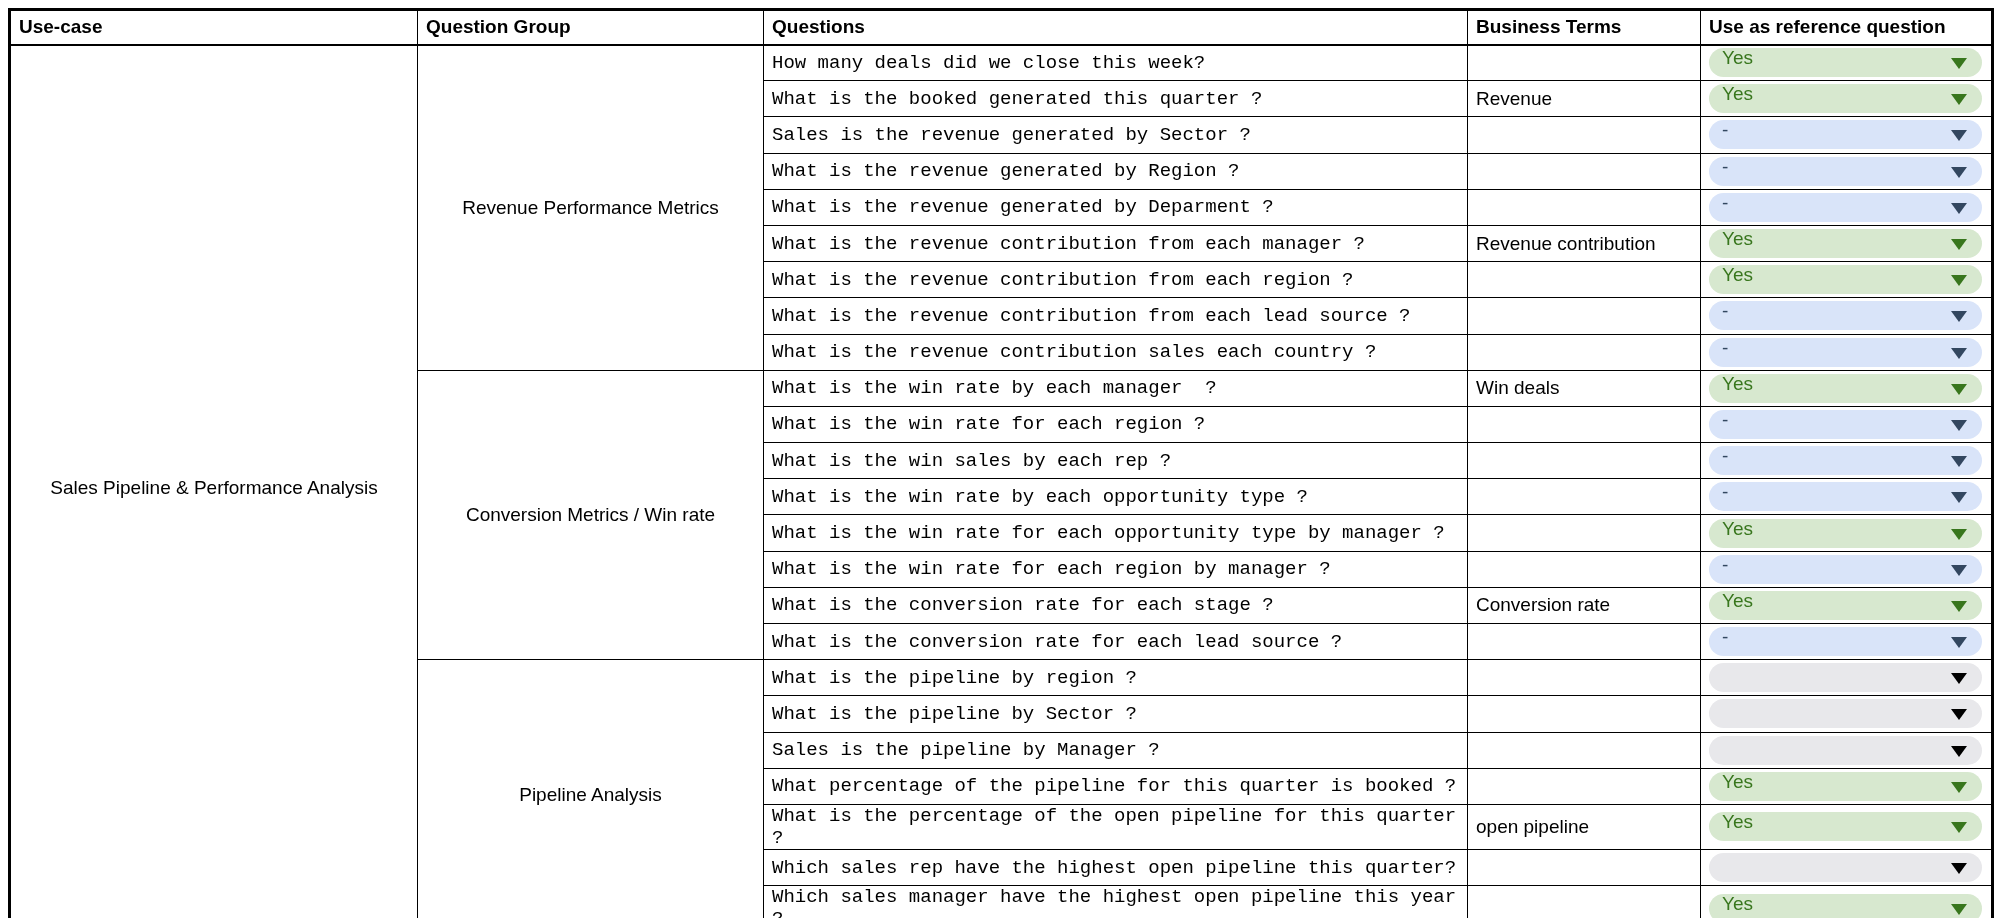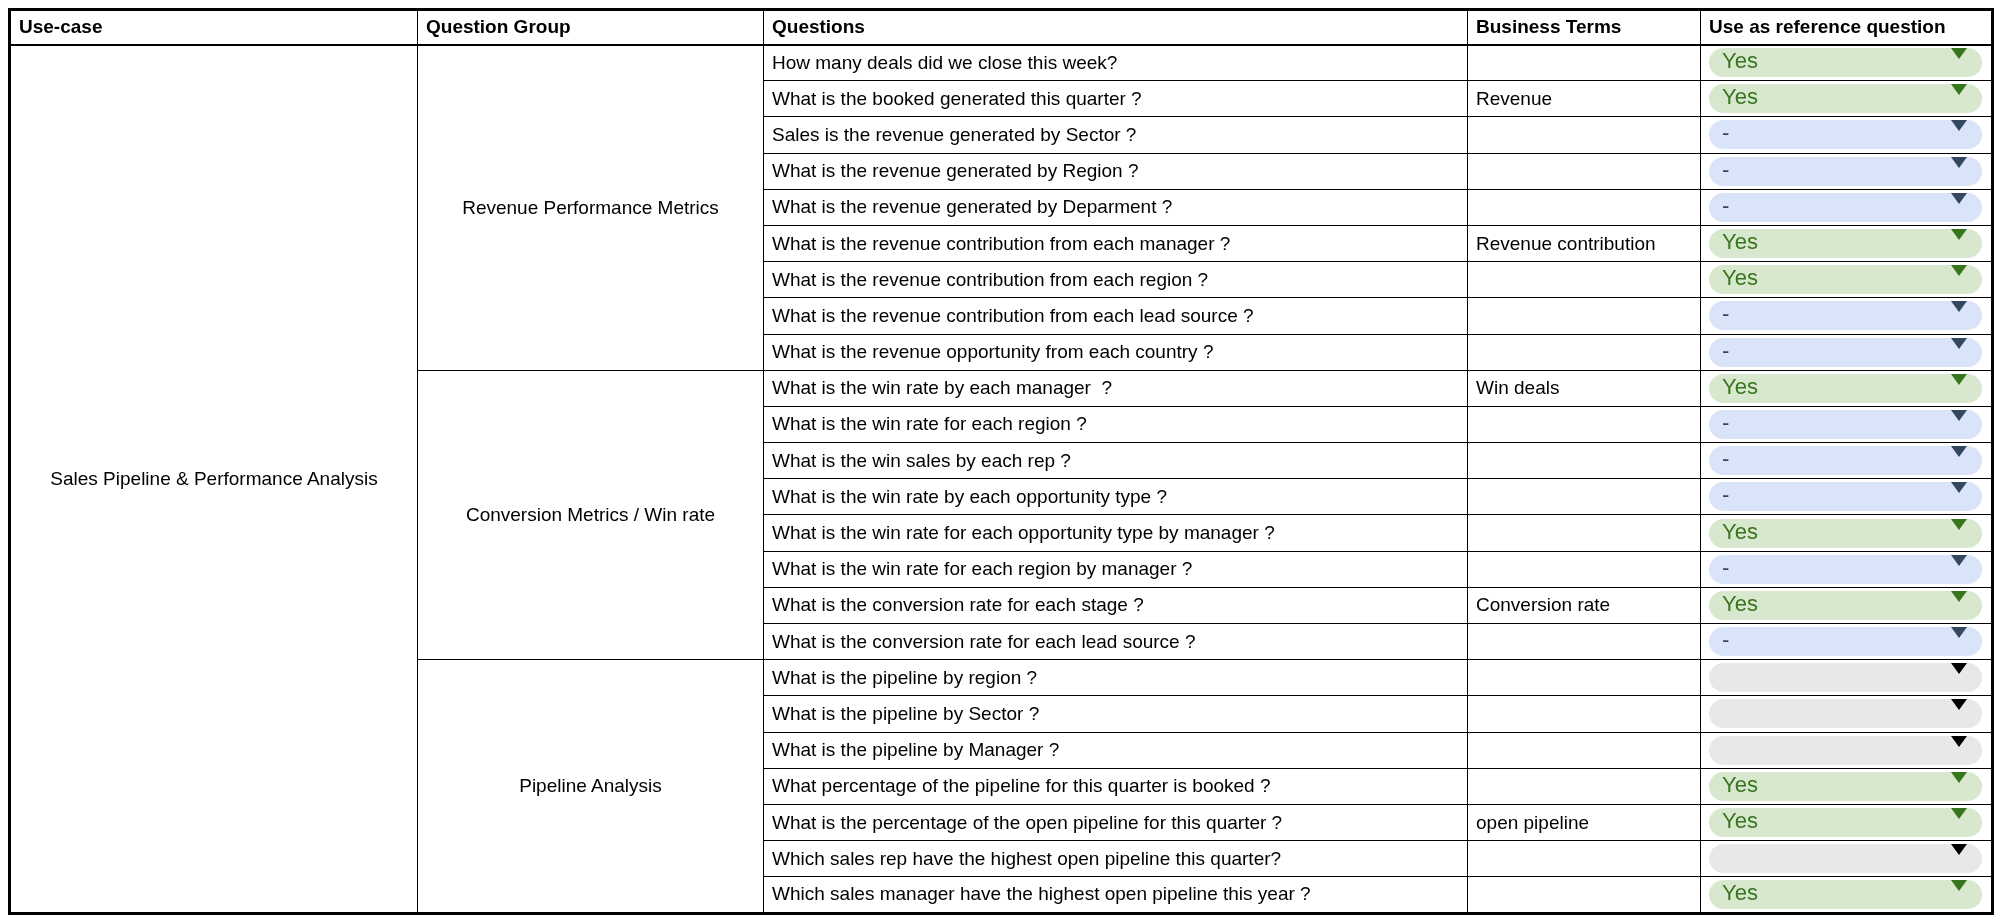"How many deals did we" td.cell-question { font-family: none -> Liberation Mono, monospace }
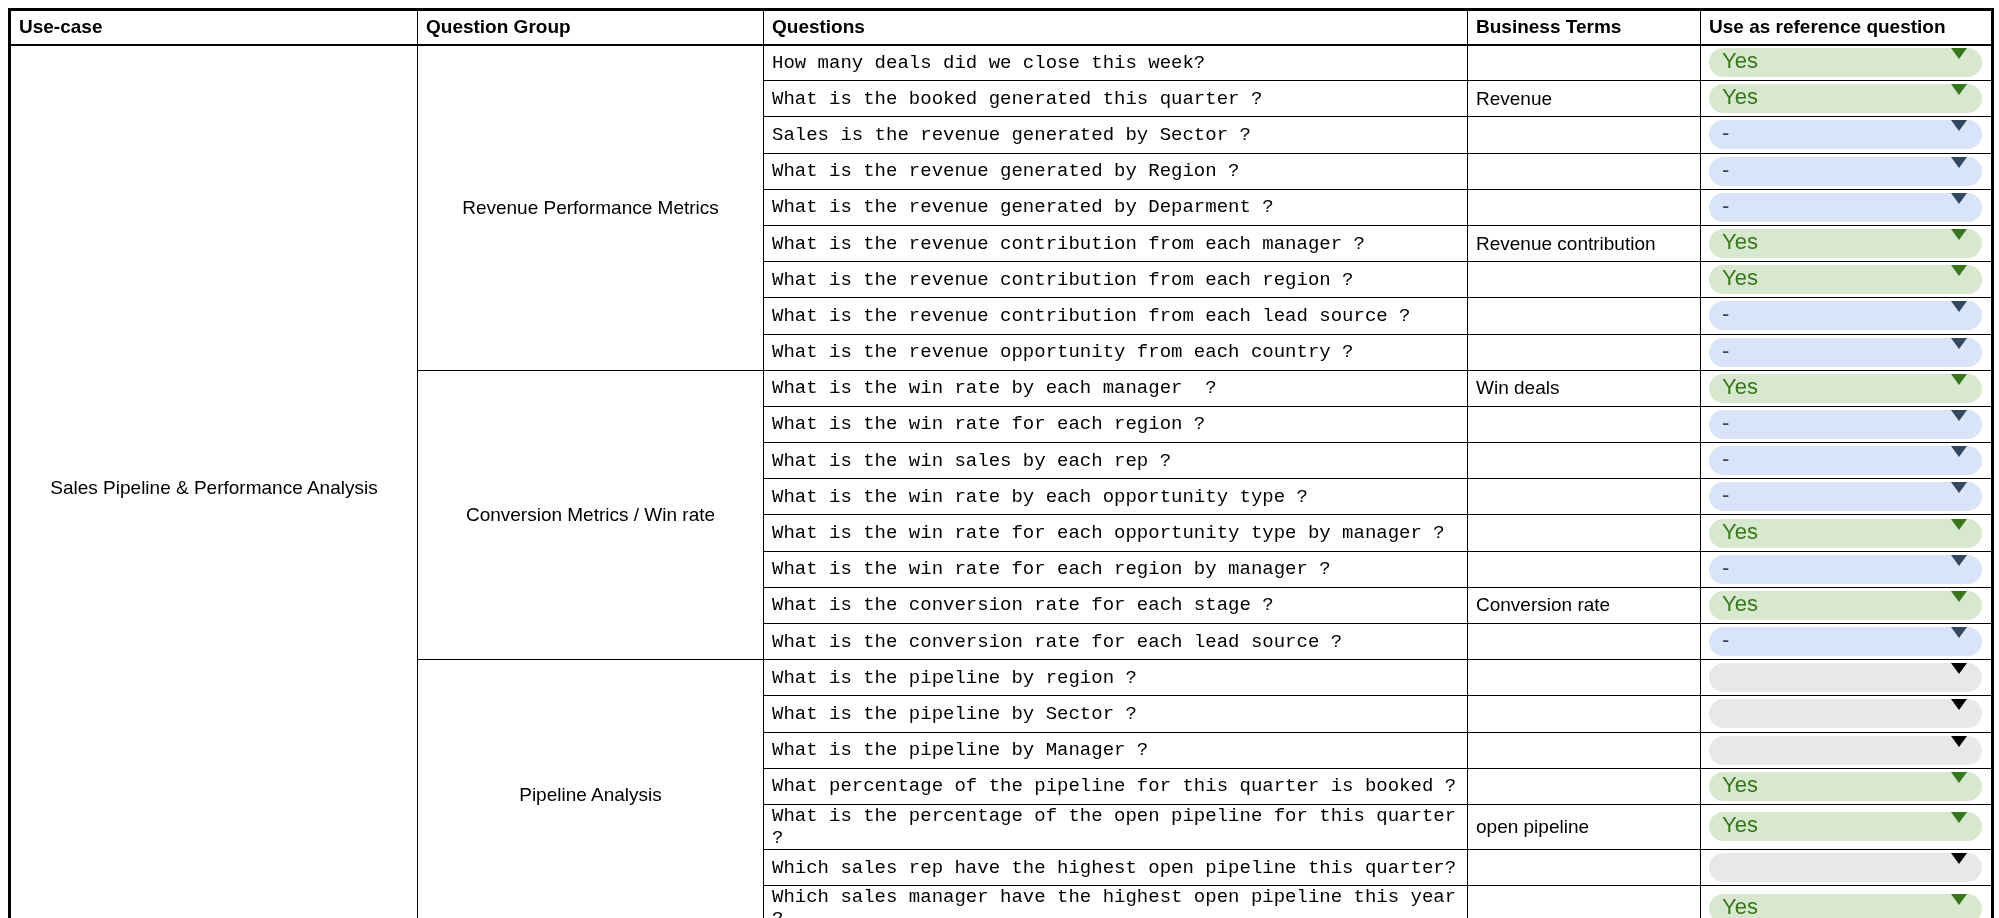"Yes" .pill { align-items: flex-start -> flex-end; font-size: 22px -> 19px }
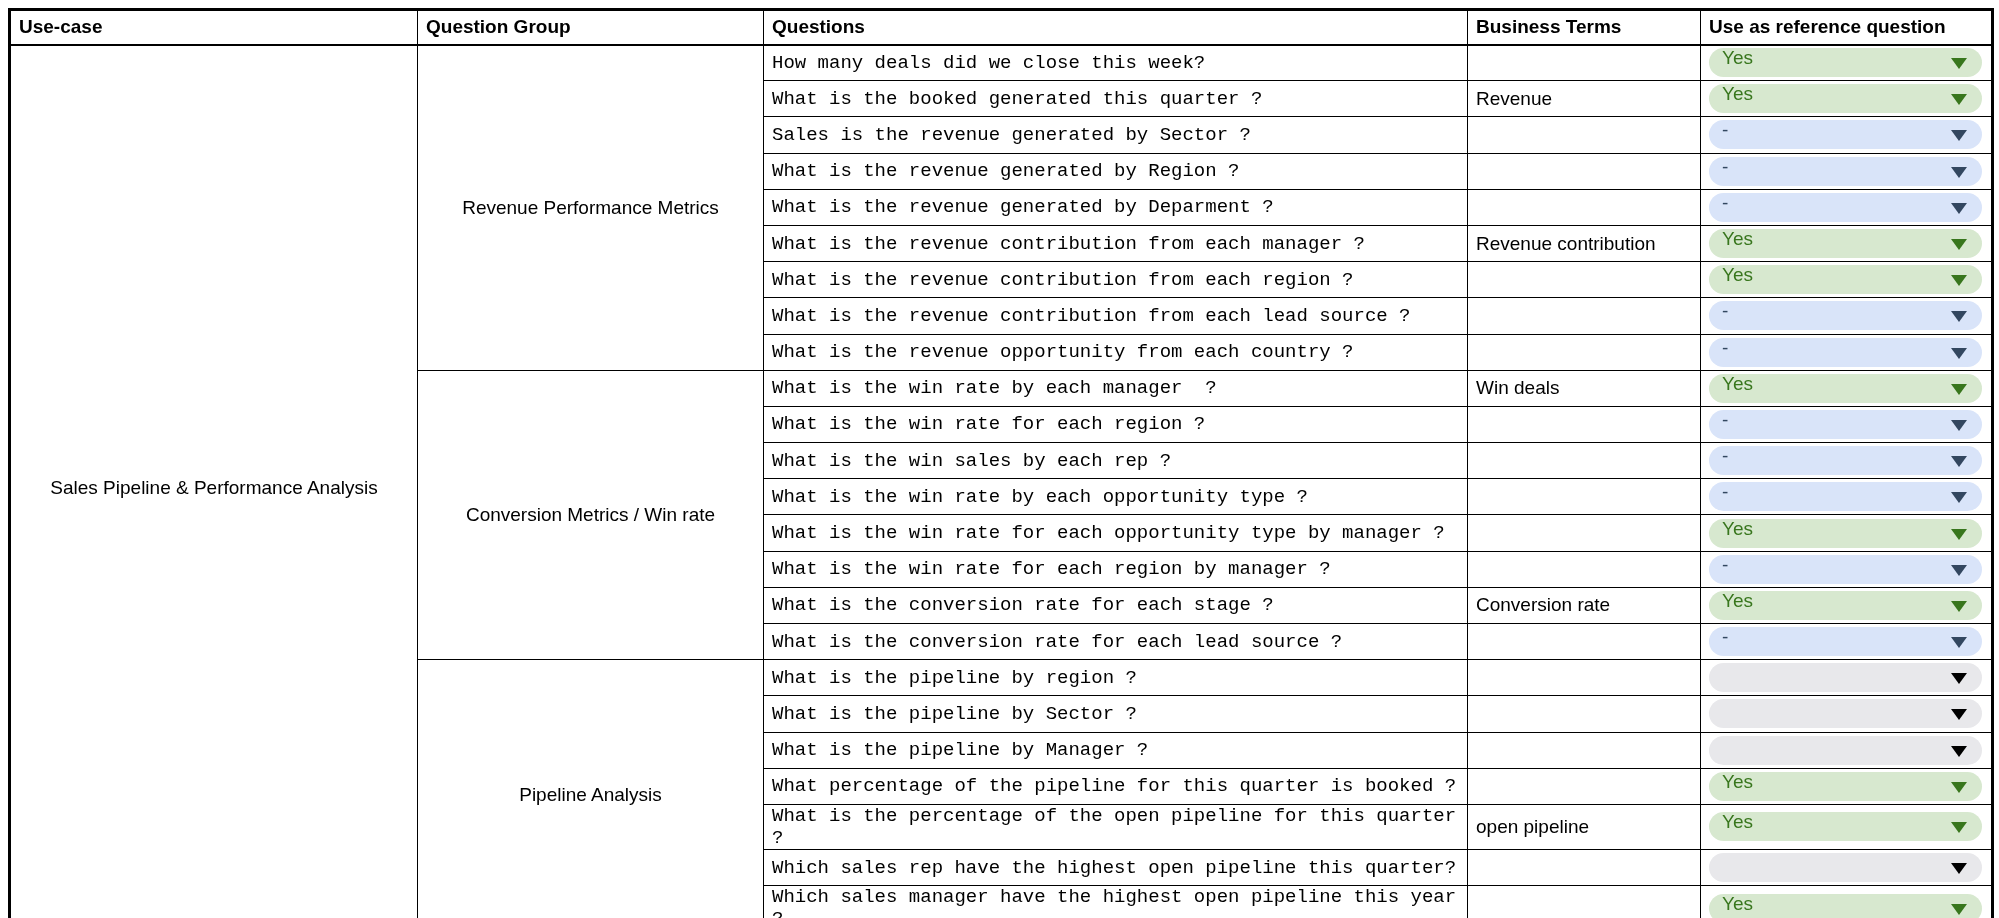"What is the revenue opportunity" td.cell-question { text: opportunity from -> contribution sales }
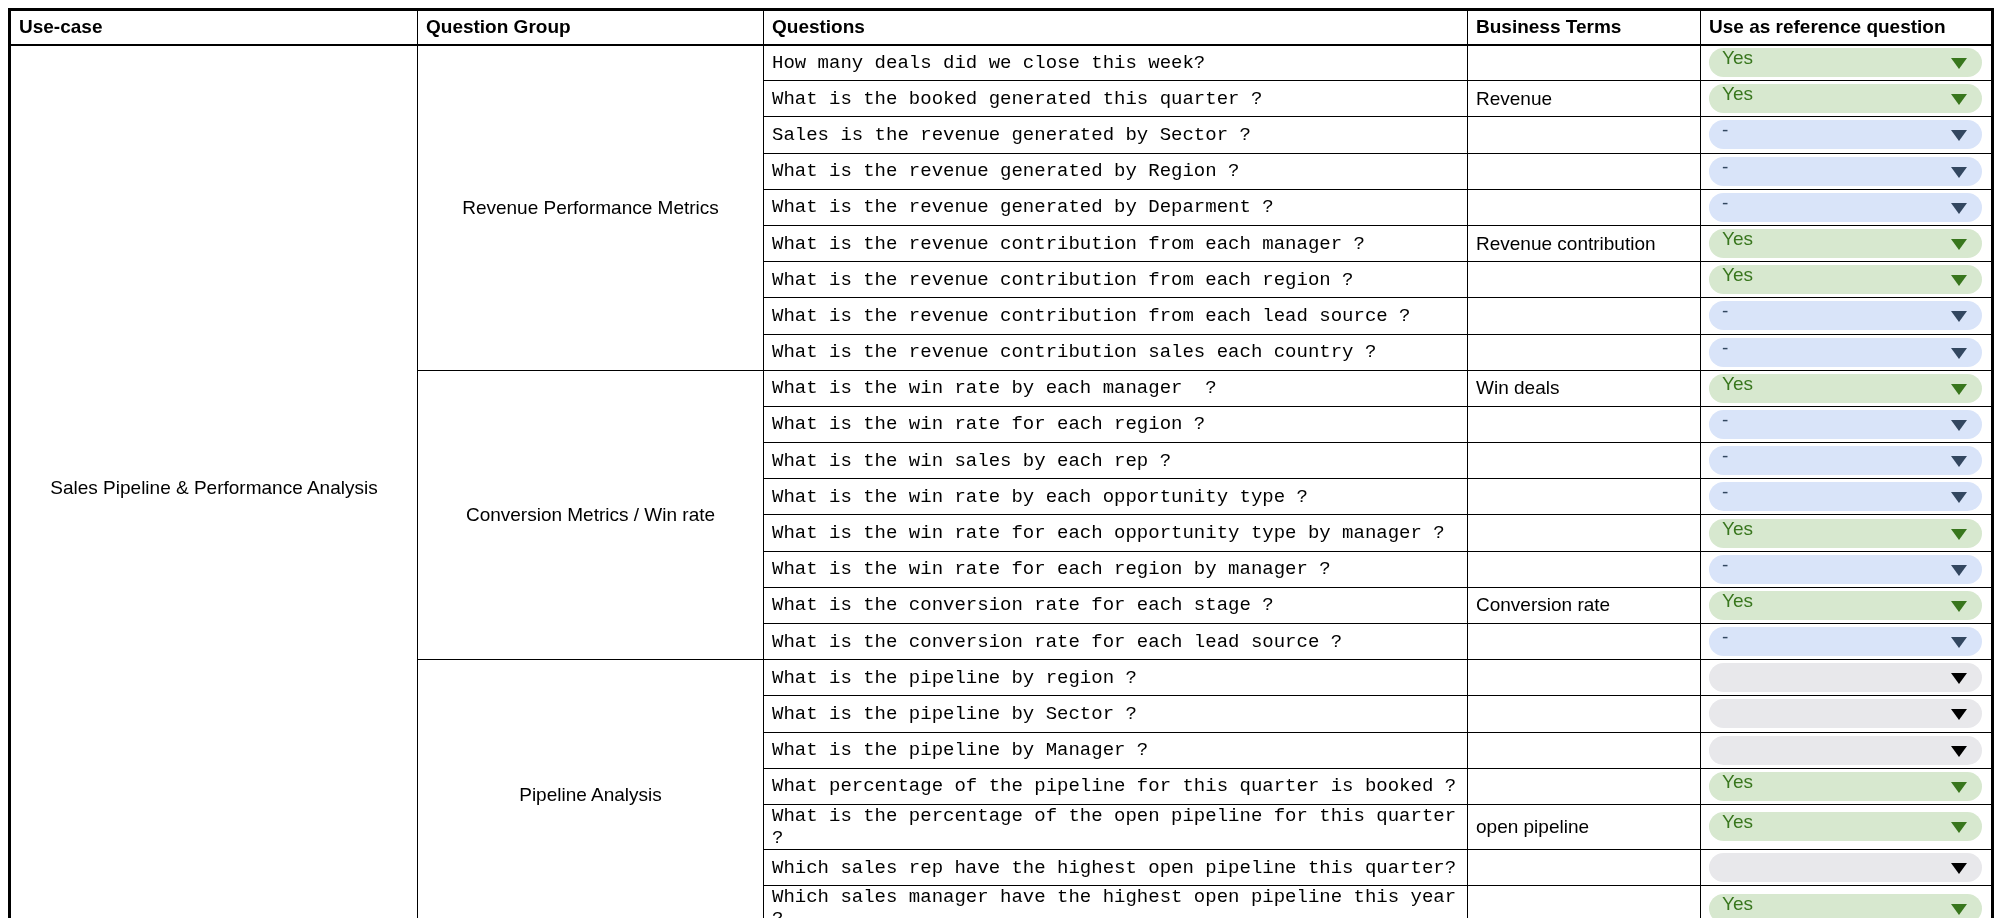"What is the pipeline by Manager" td.cell-question { text: What -> Sales }
